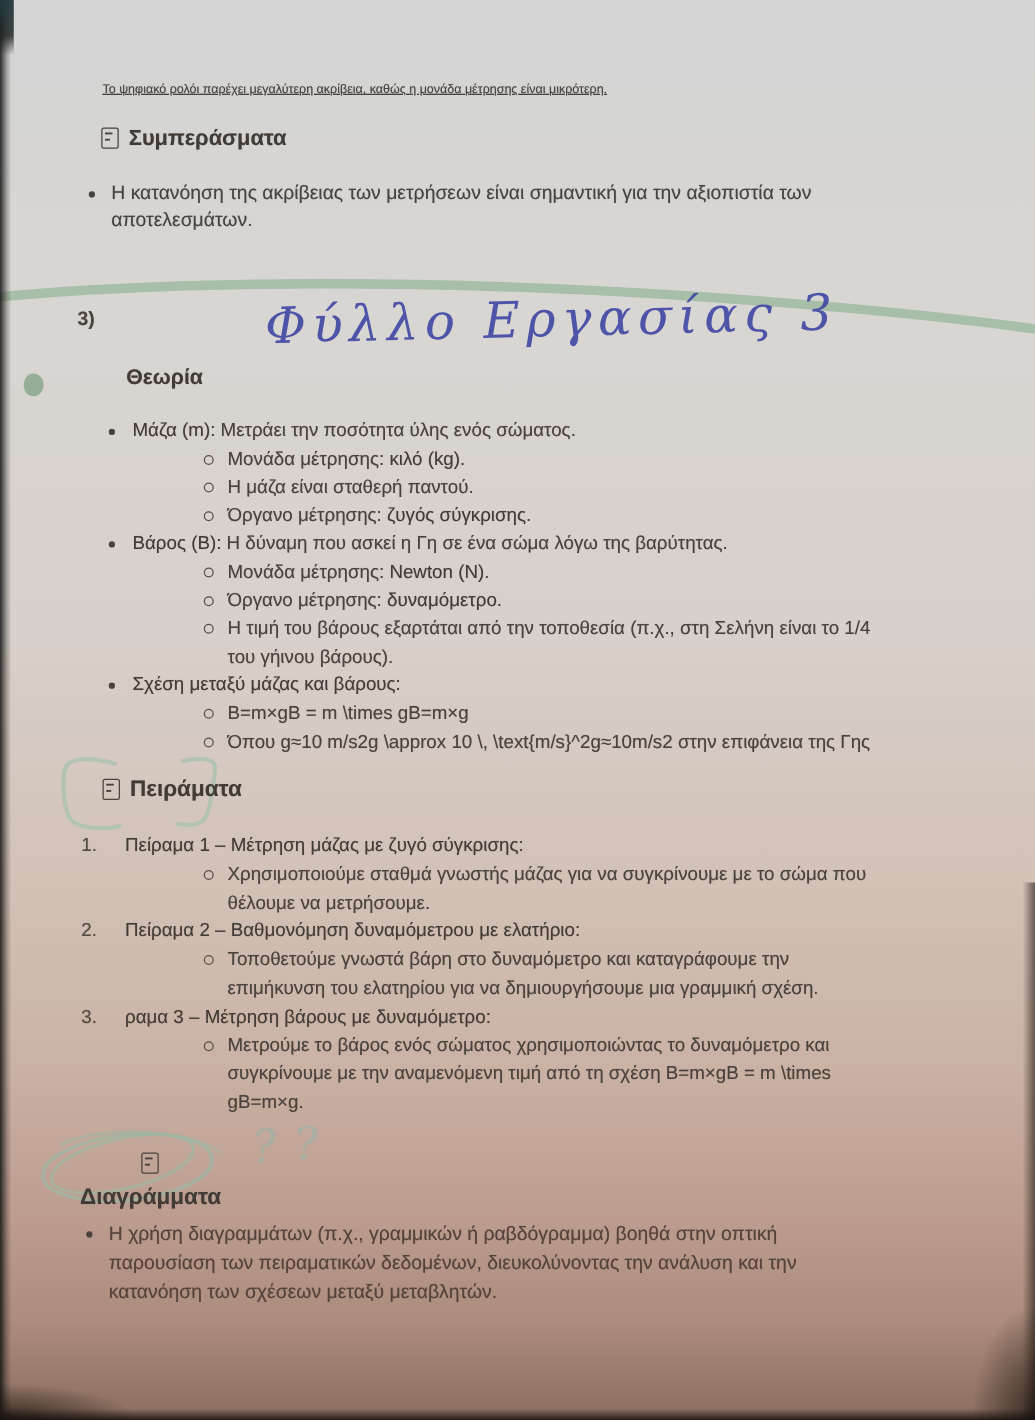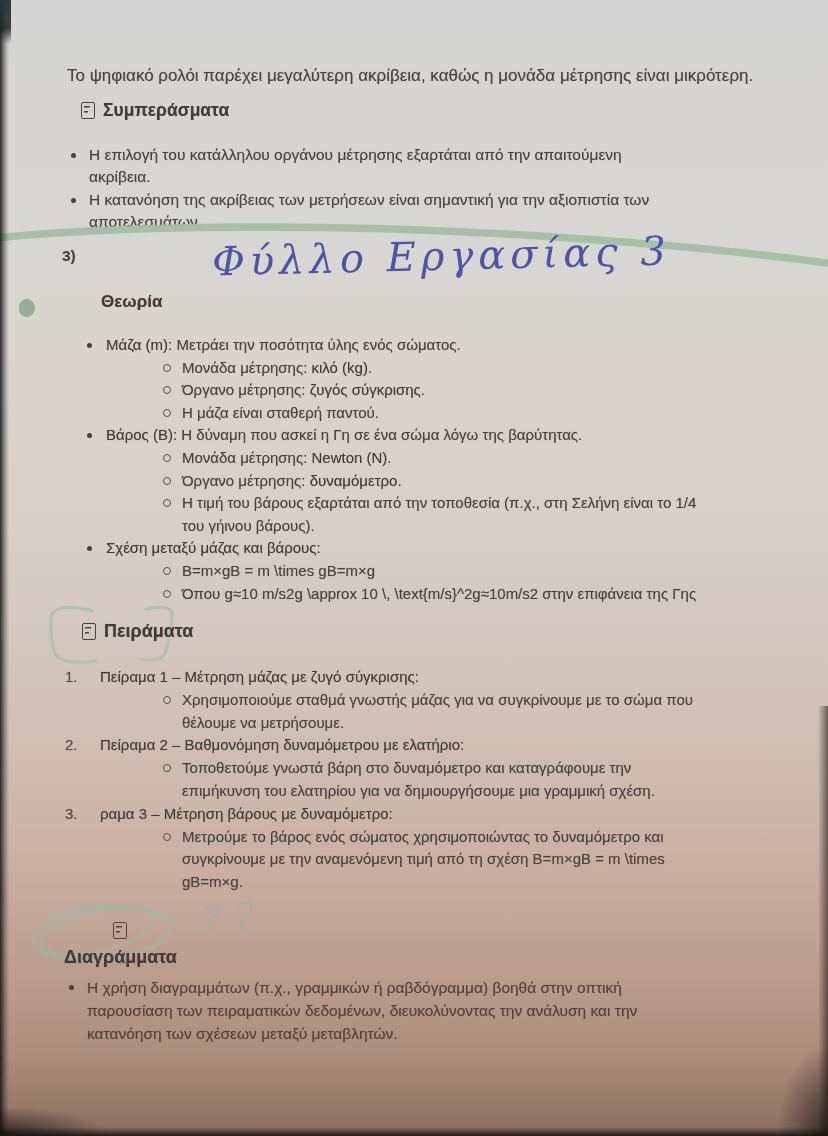"Το ψηφιακό ρολόι παρέχει μεγαλύτερη" .intro { font-size: 17px -> 10px; left: 67px -> 82px; text-decoration: none -> underline }
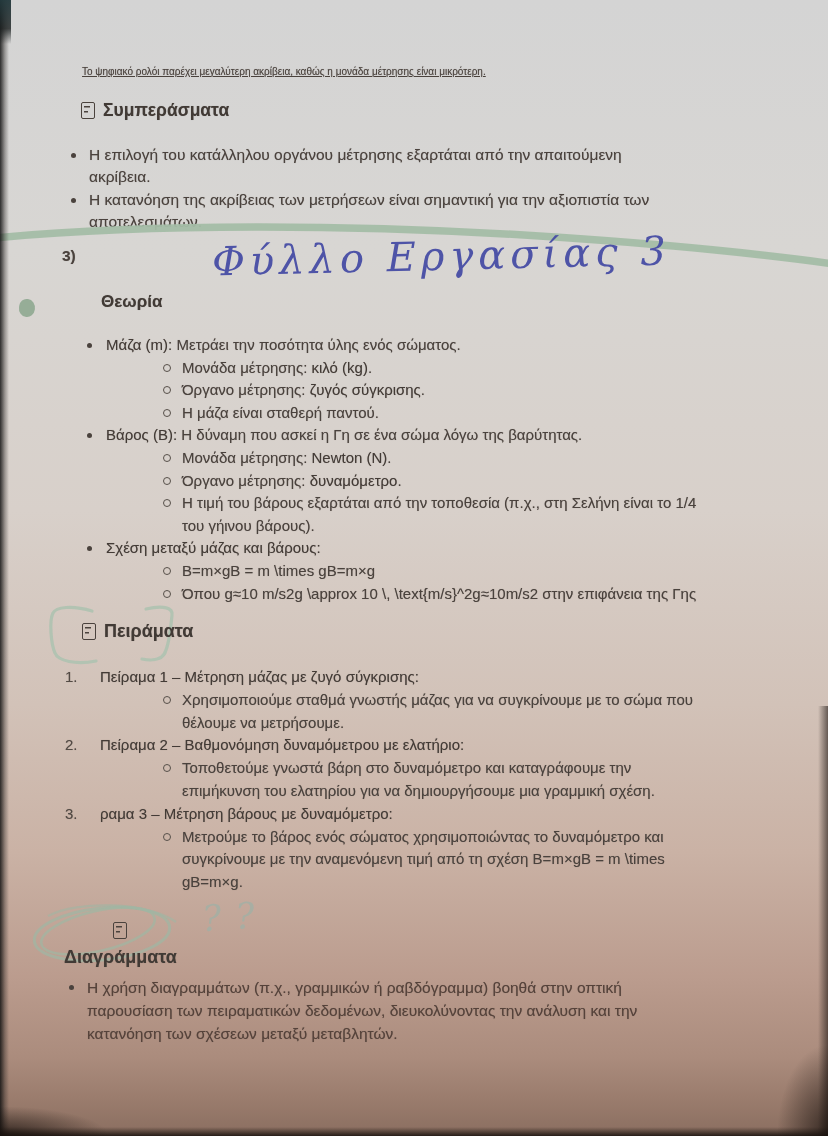"Η επιλογή του κατάλληλου οργάνου" div.brow { html: <div> <div>Η επιλογή του κατάλληλου οργάνου μέτρησης εξαρτάται από την απαιτούμενη</div> <div>ακρίβεια.</div> </div> -> none }
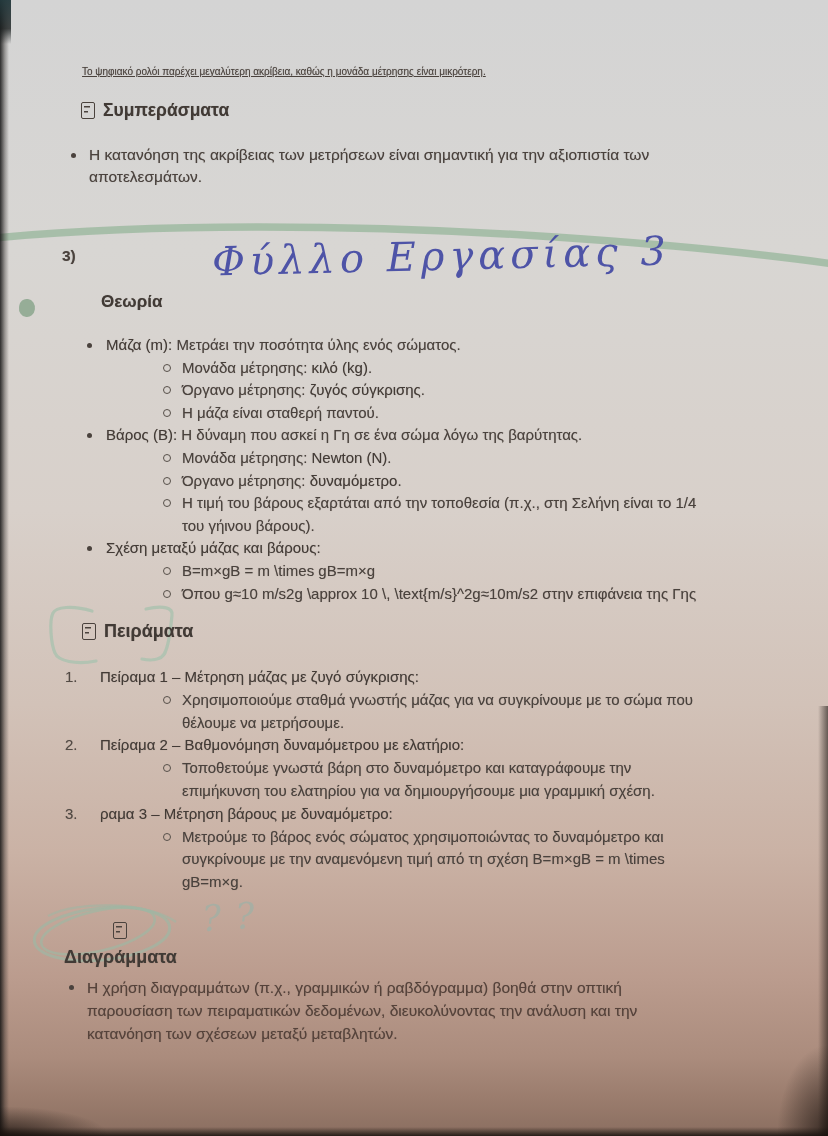"Όργανο μέτρησης: ζυγός σύγκρισης." div.t-sub { order: before "Η μάζα είναι σταθερή παντού." -> after "Η μάζα είναι σταθερή παντού." }
